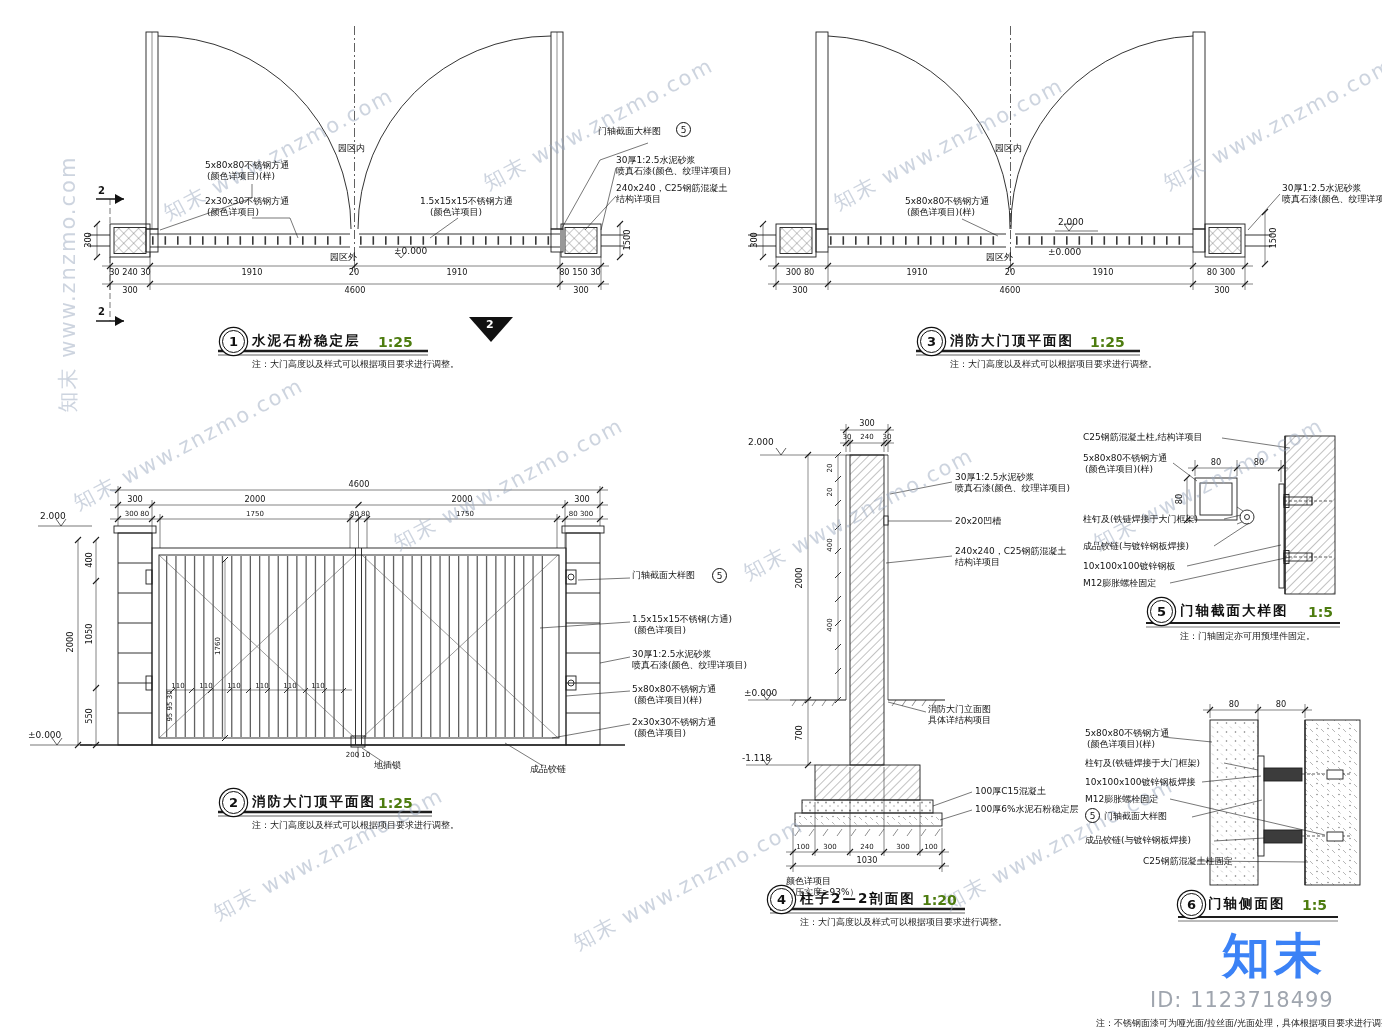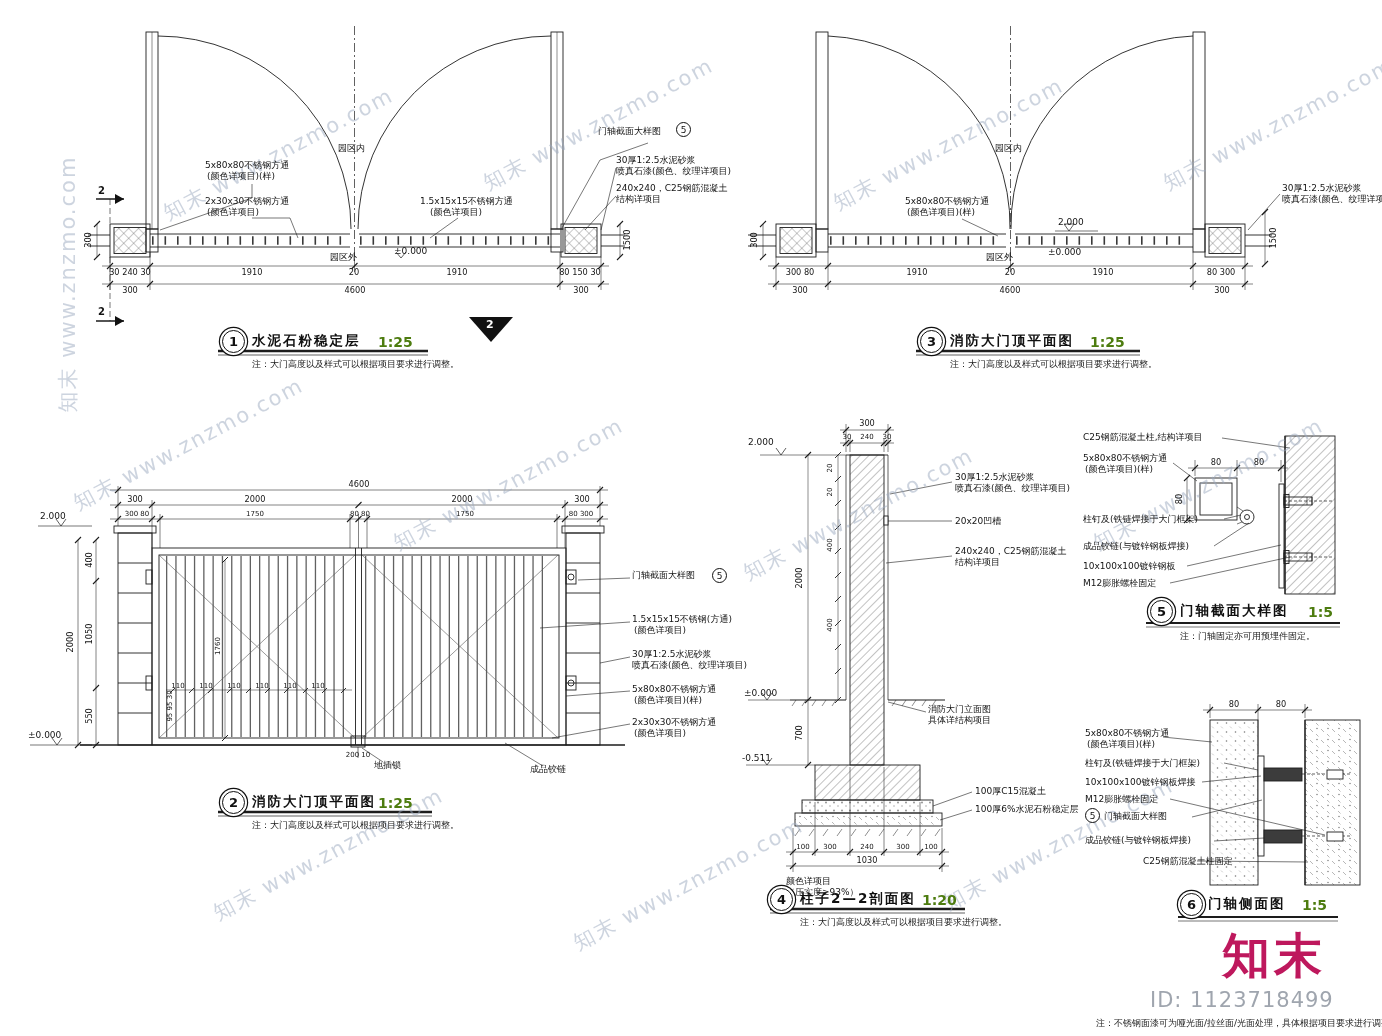"-0.511" div.t { text: -0.511 -> -1.118 }
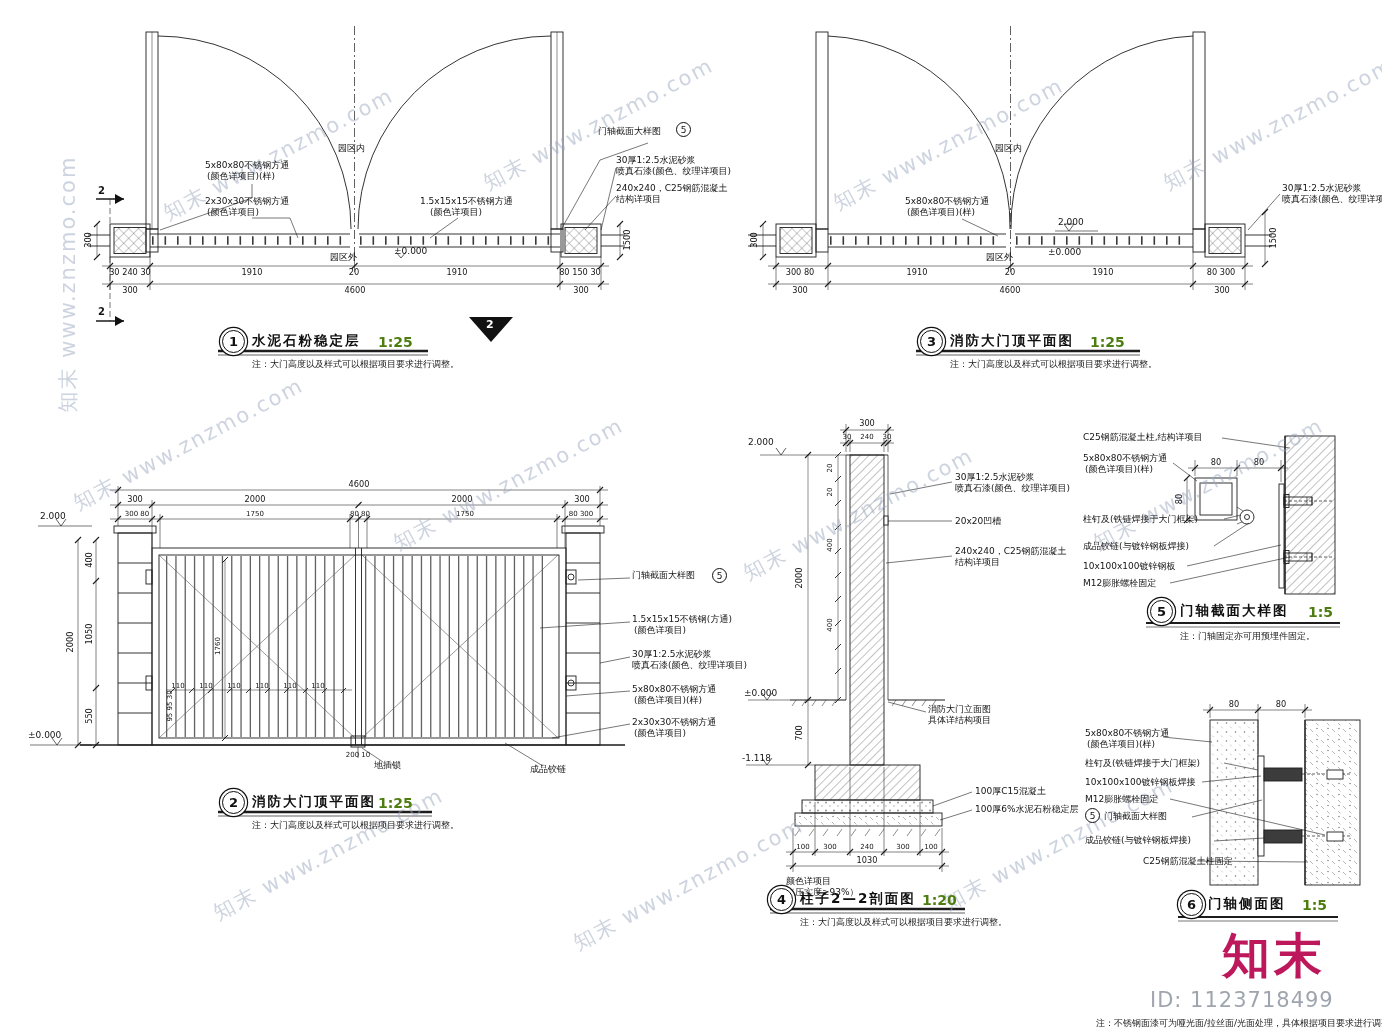"知末" .logo { color: #be185d -> #3b82f6 }
